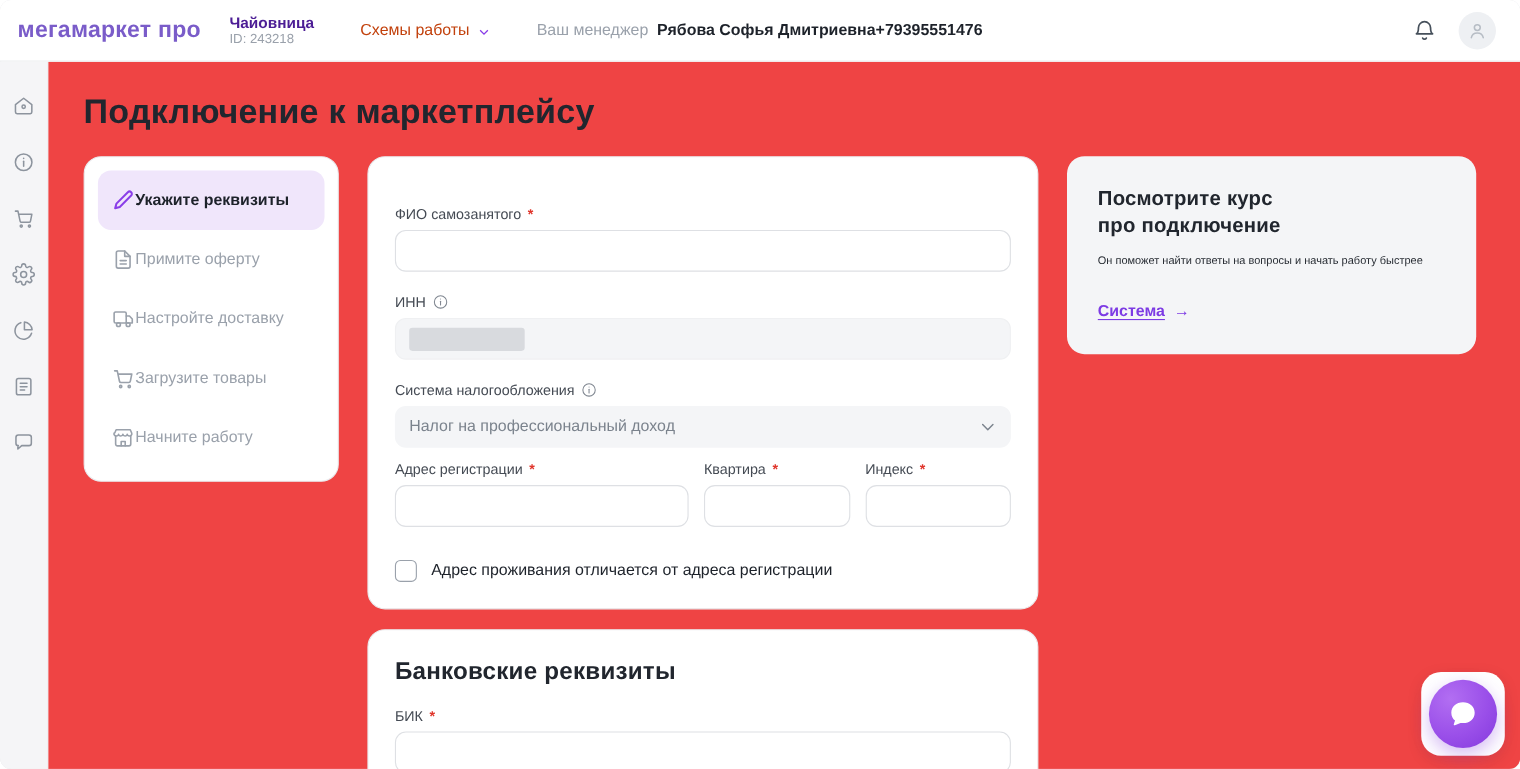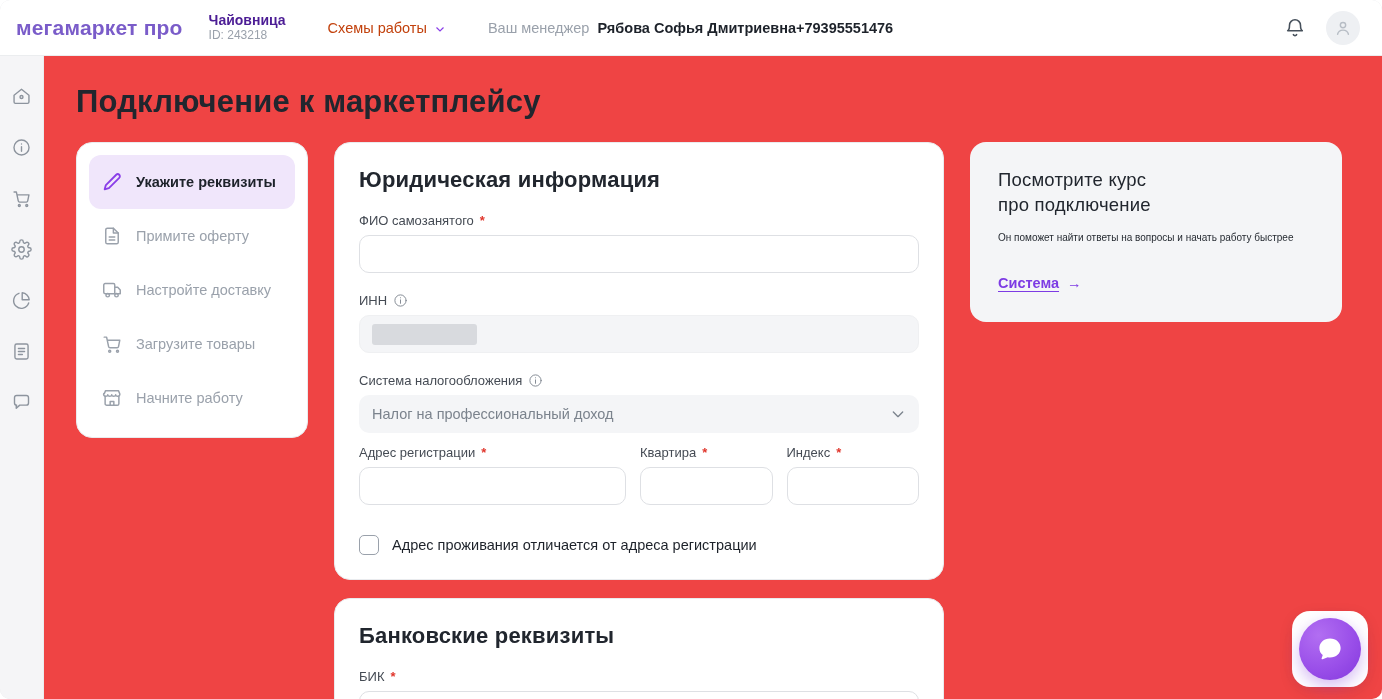"Укажите реквизиты" .step { gap: 13px -> none }
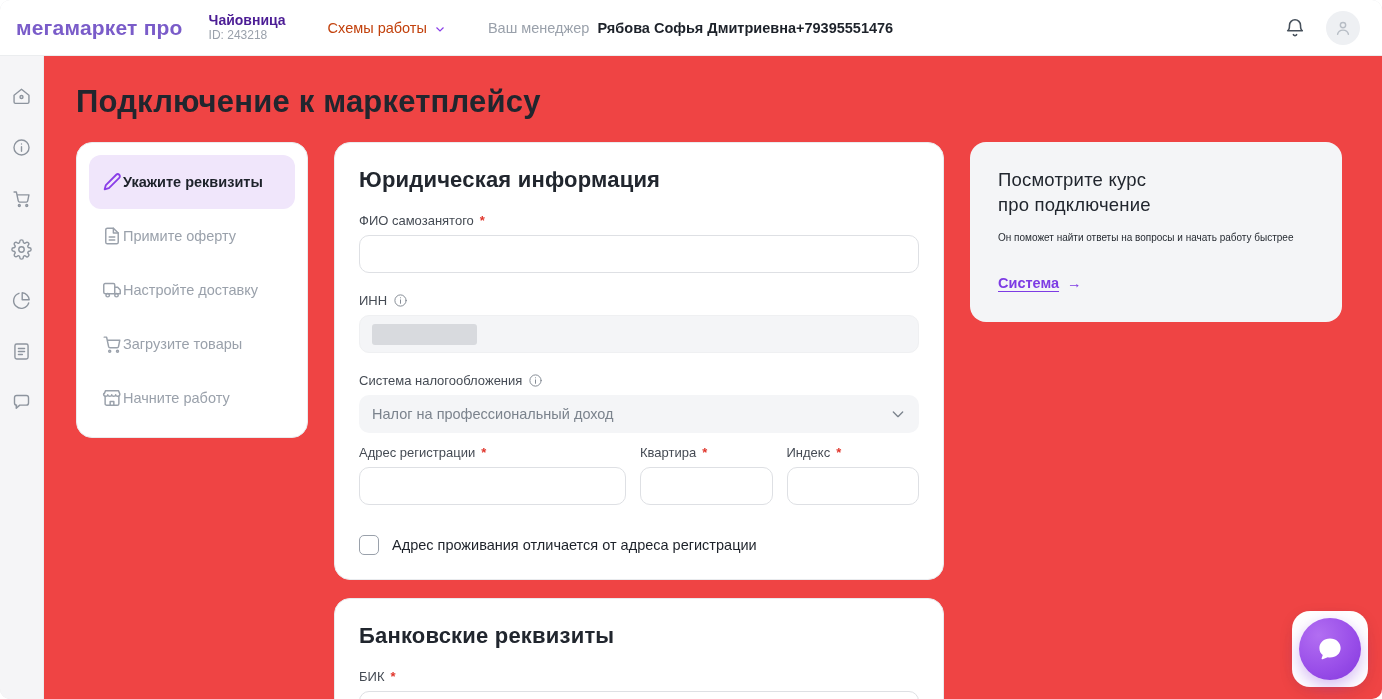"Юридическая информация" h2 { html: <h2>Юридическая информация</h2> -> none }
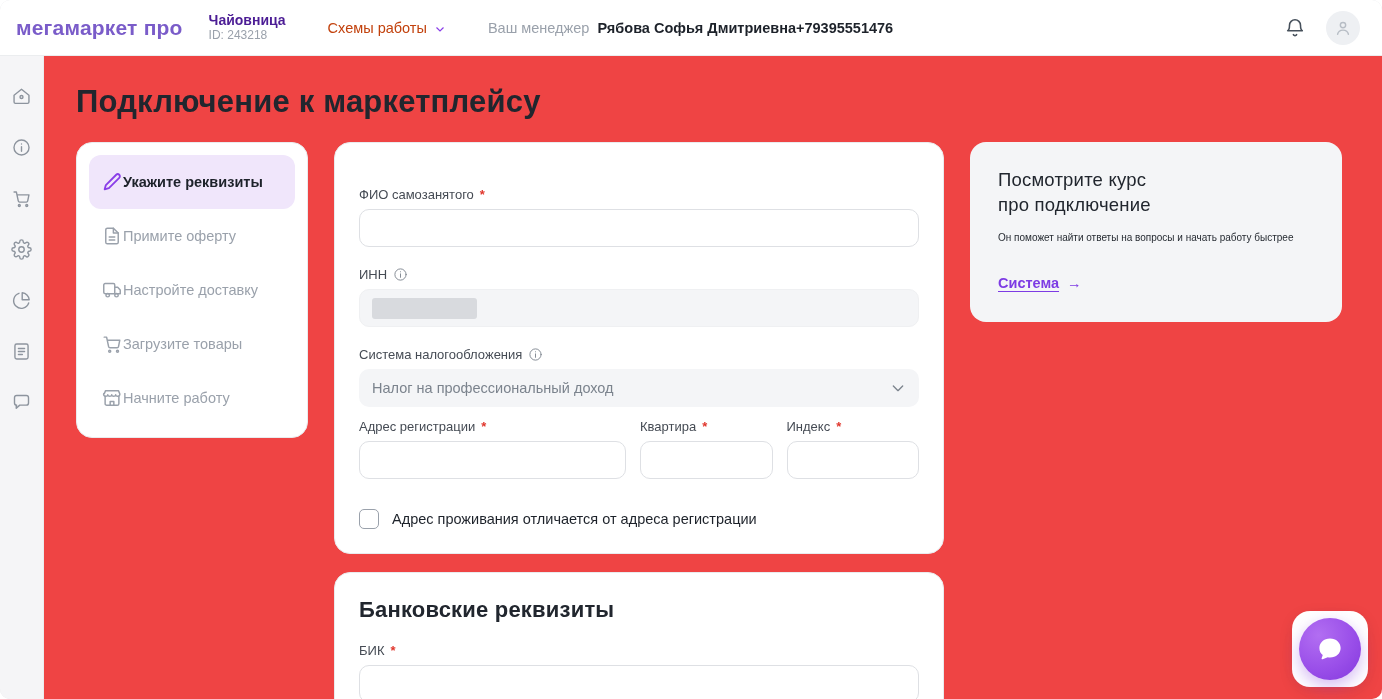"Посмотрите курс" .promo h3 { font-weight: 400 -> 700 }
